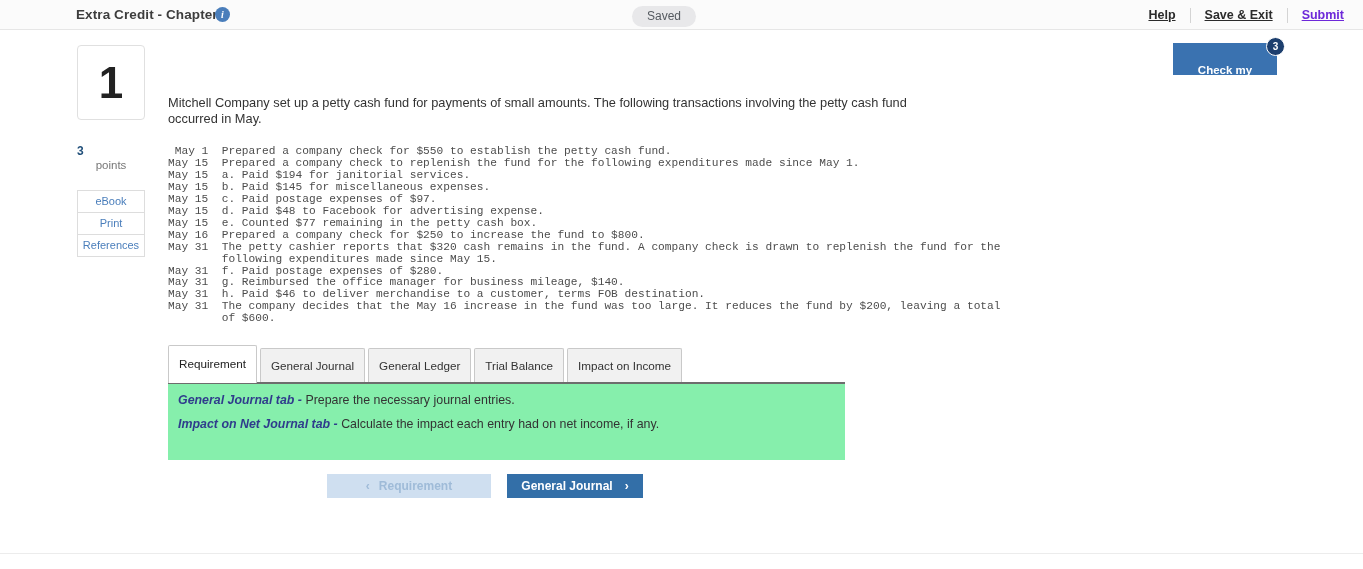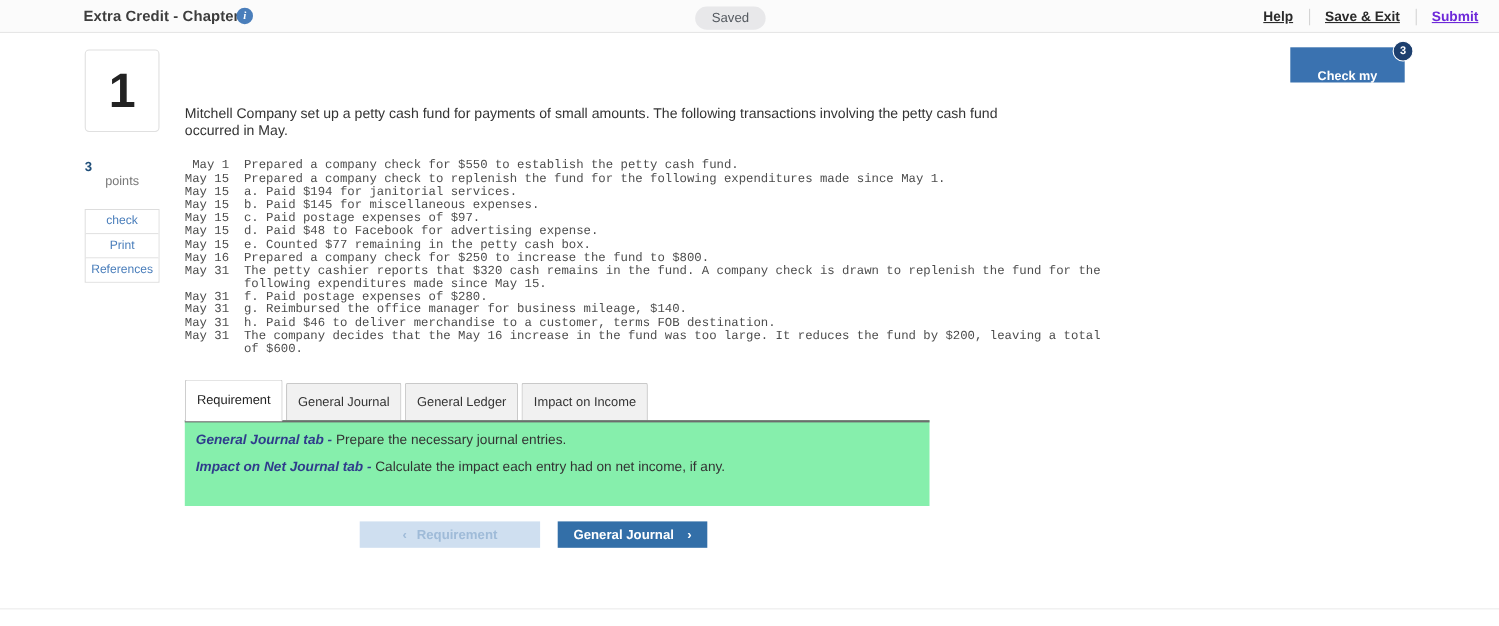"check" div.slink { text: check -> eBook }
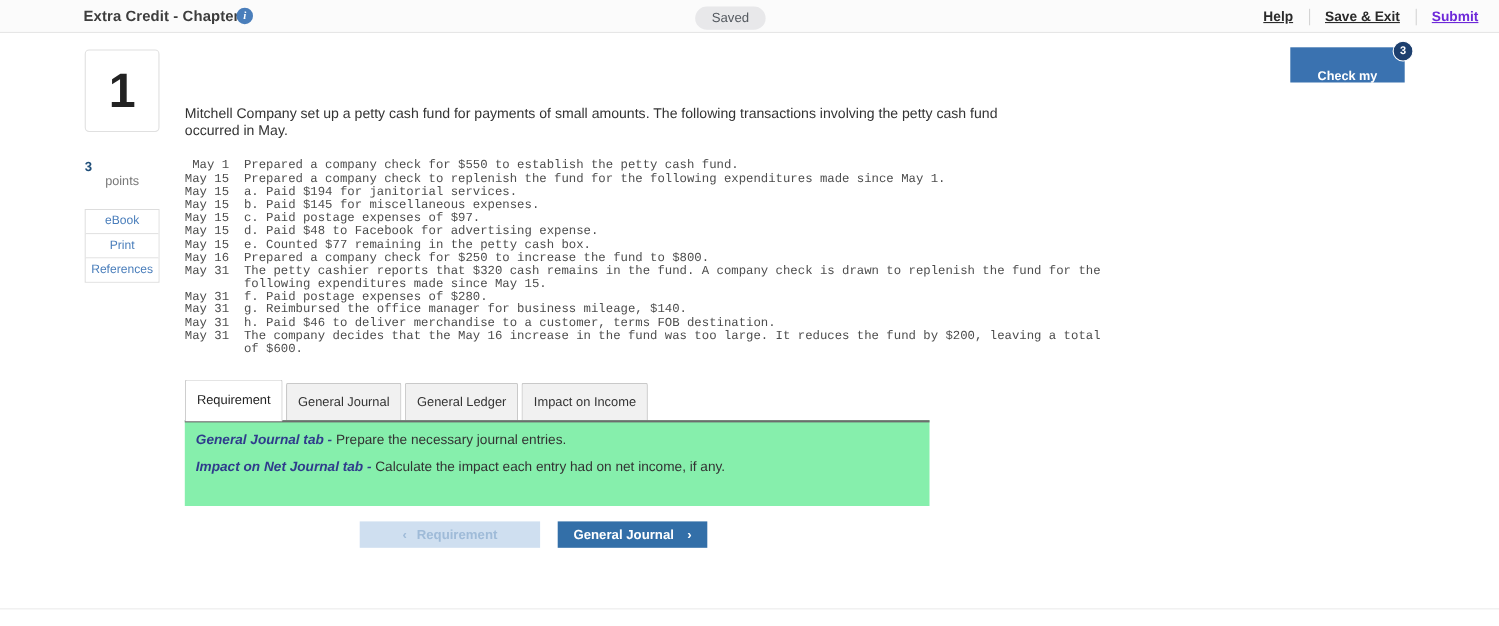"Trial Balance" div.tab { html: none -> <div>Trial Balance</div> }
